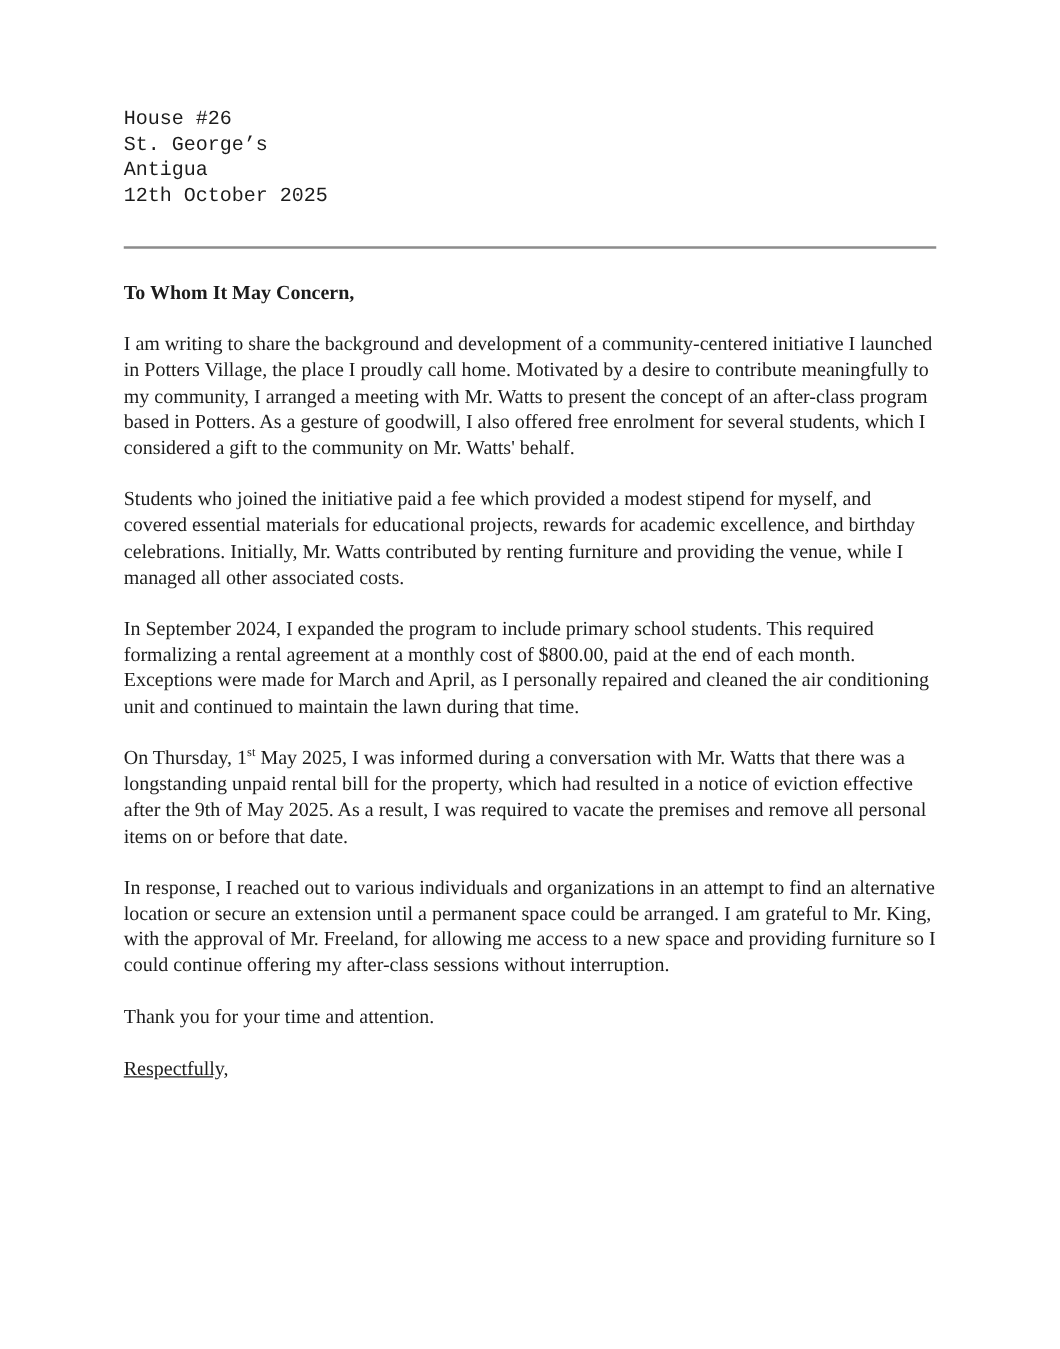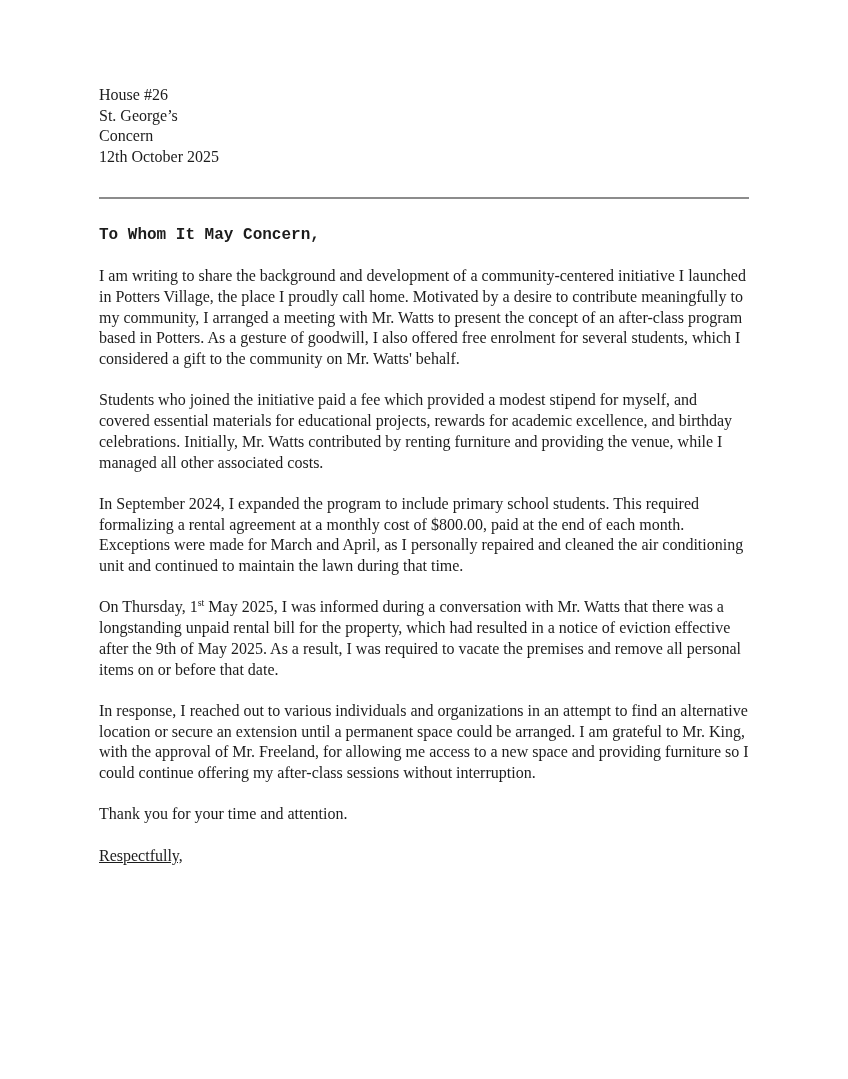"House #26" .address-block { font-family: none -> Liberation Mono, monospace }
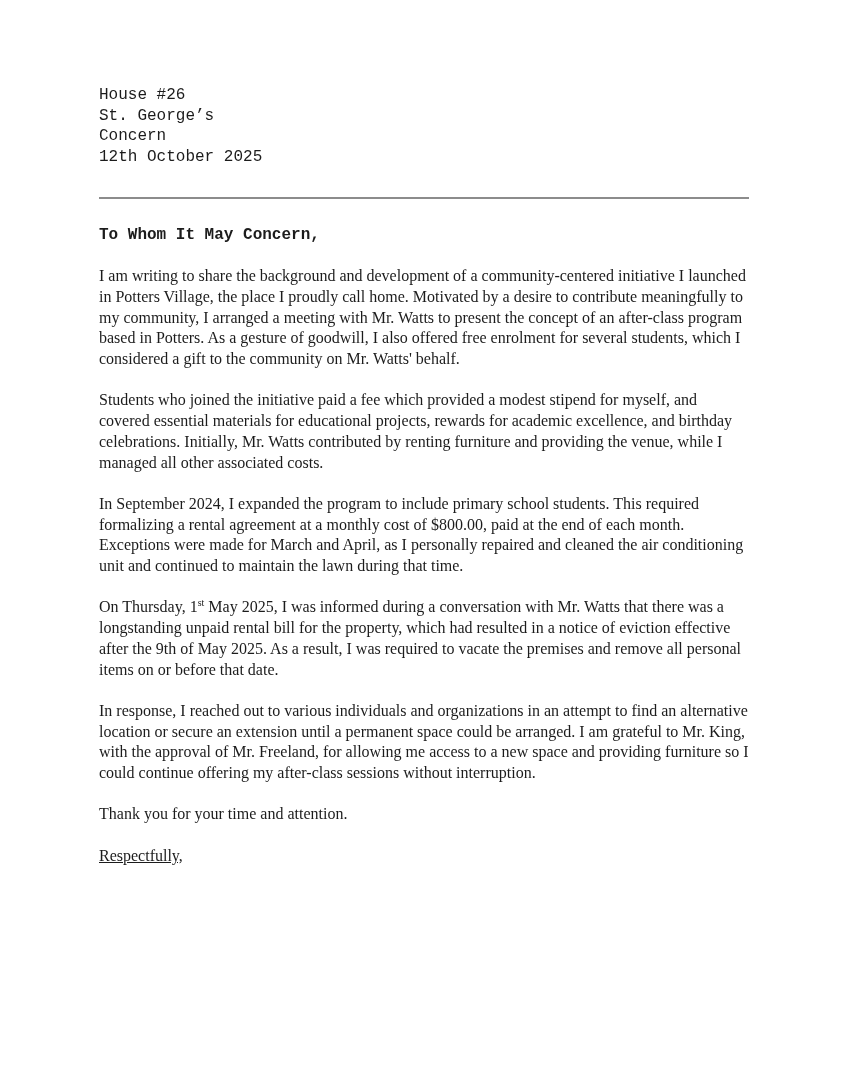"Concern" div { text: Concern -> Antigua }
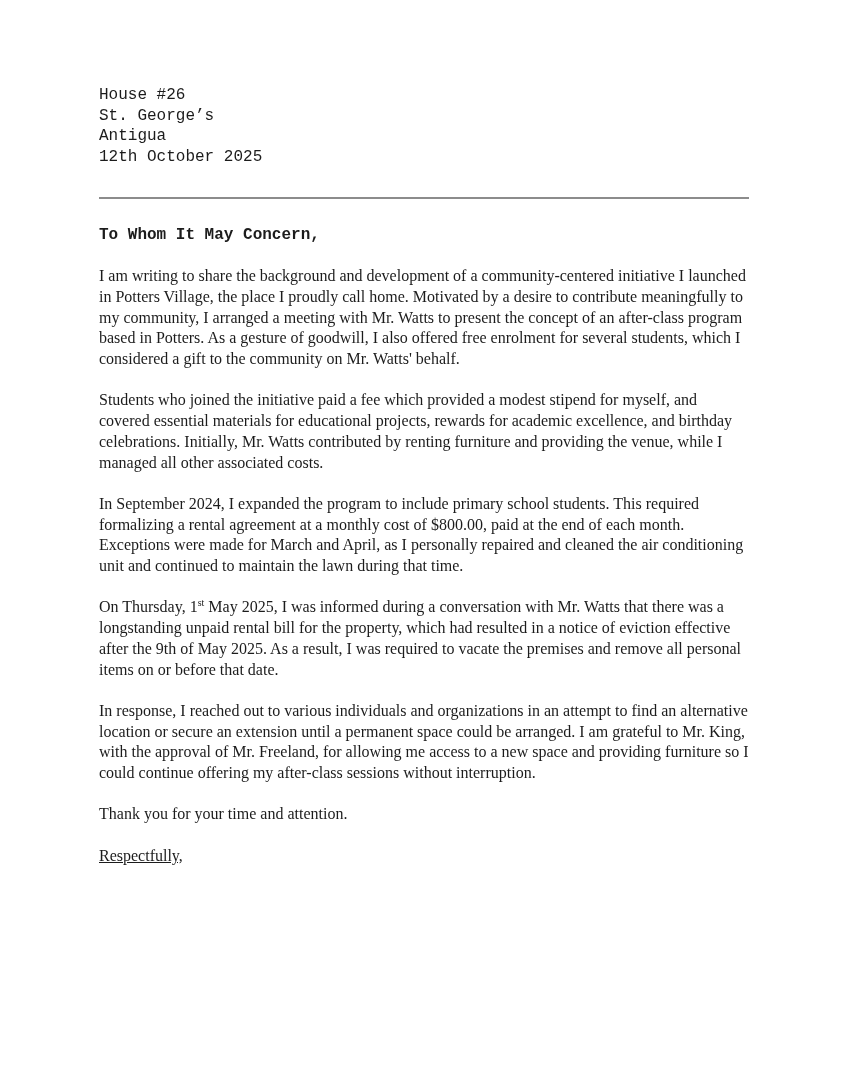"To Whom It May Concern," .salutation { font-family: Liberation Mono, monospace -> none }
